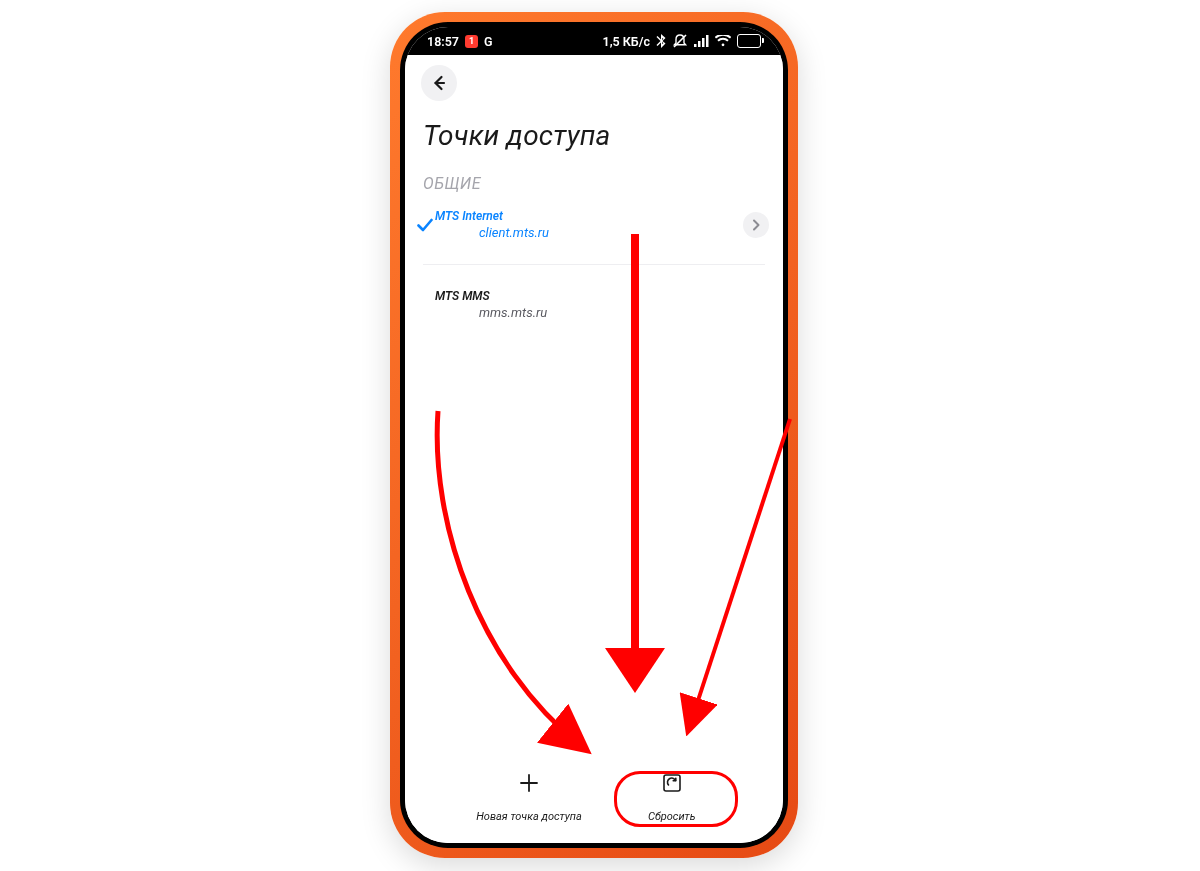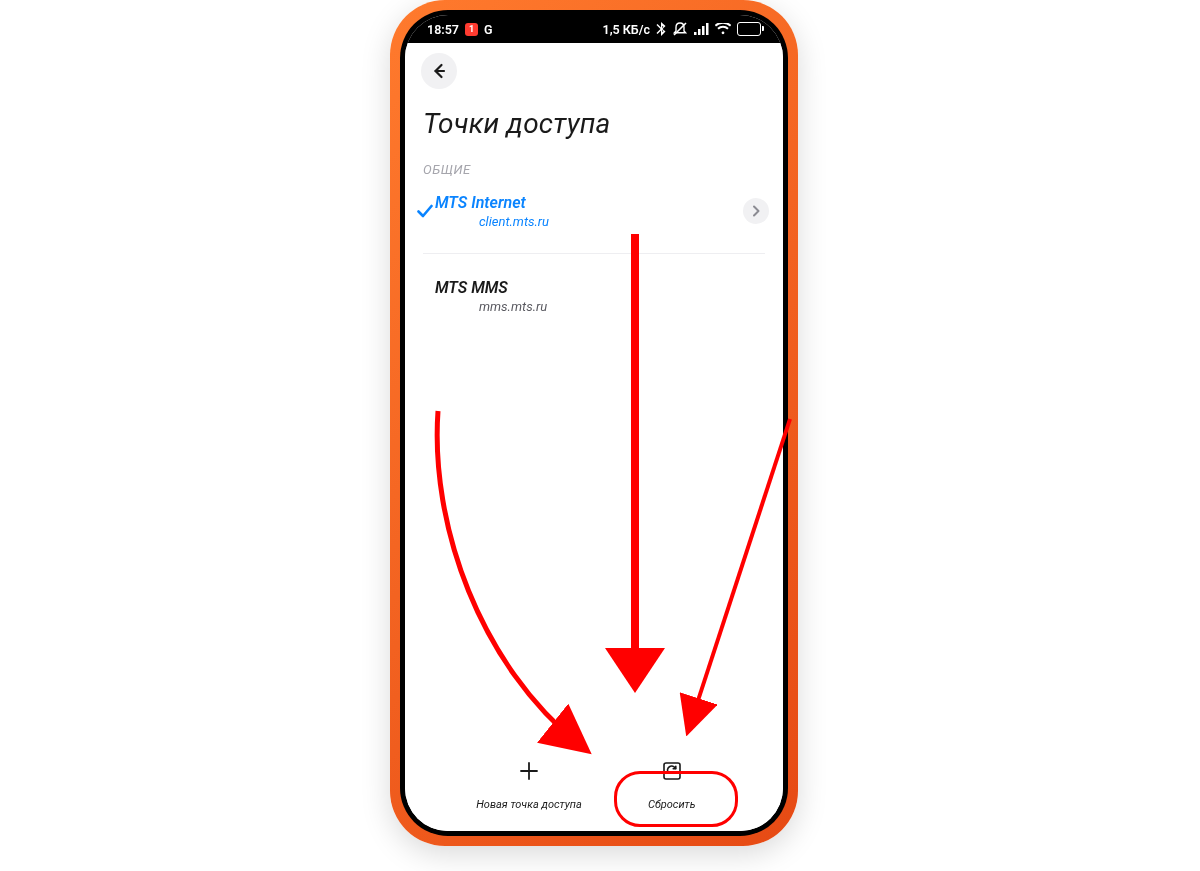"18:57" .phone { top: 0 -> 12px }
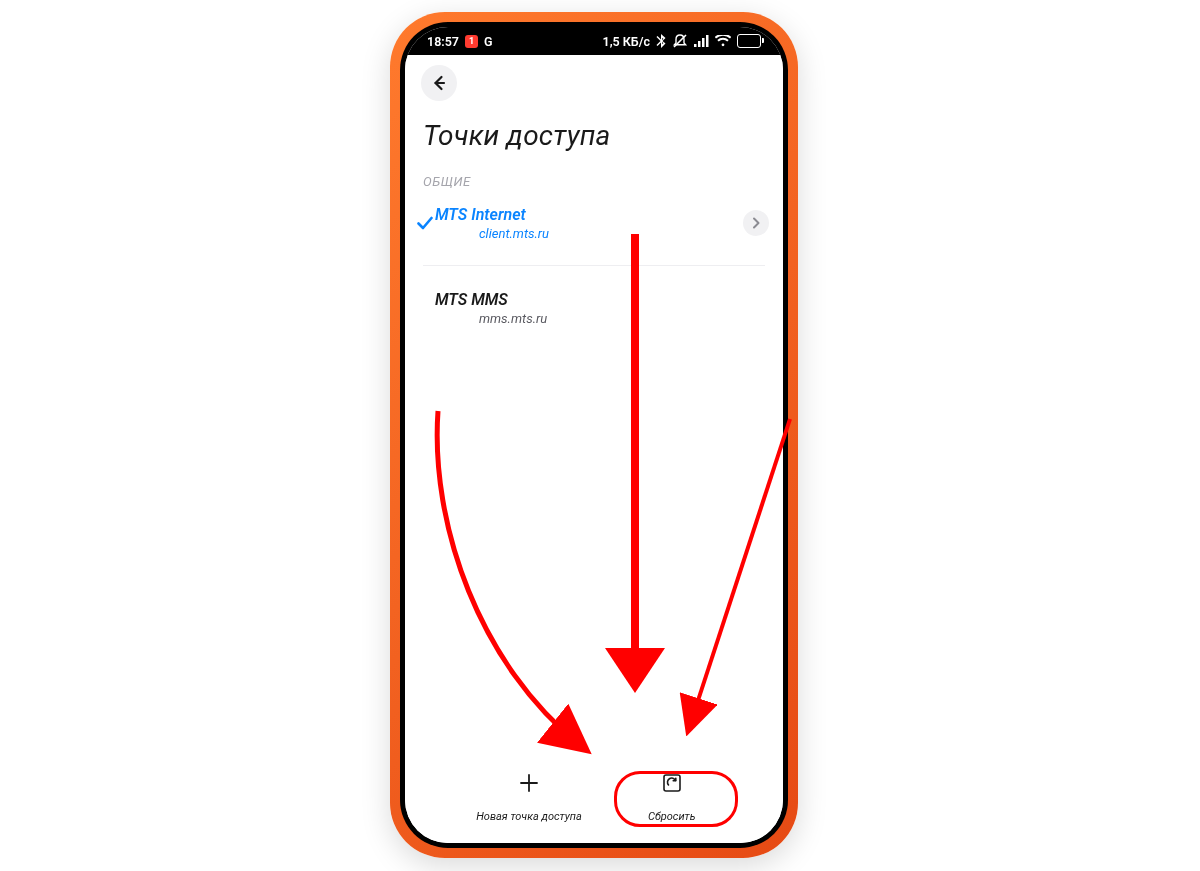"ОБЩИЕ" .section-label { font-size: 13px -> 16px }
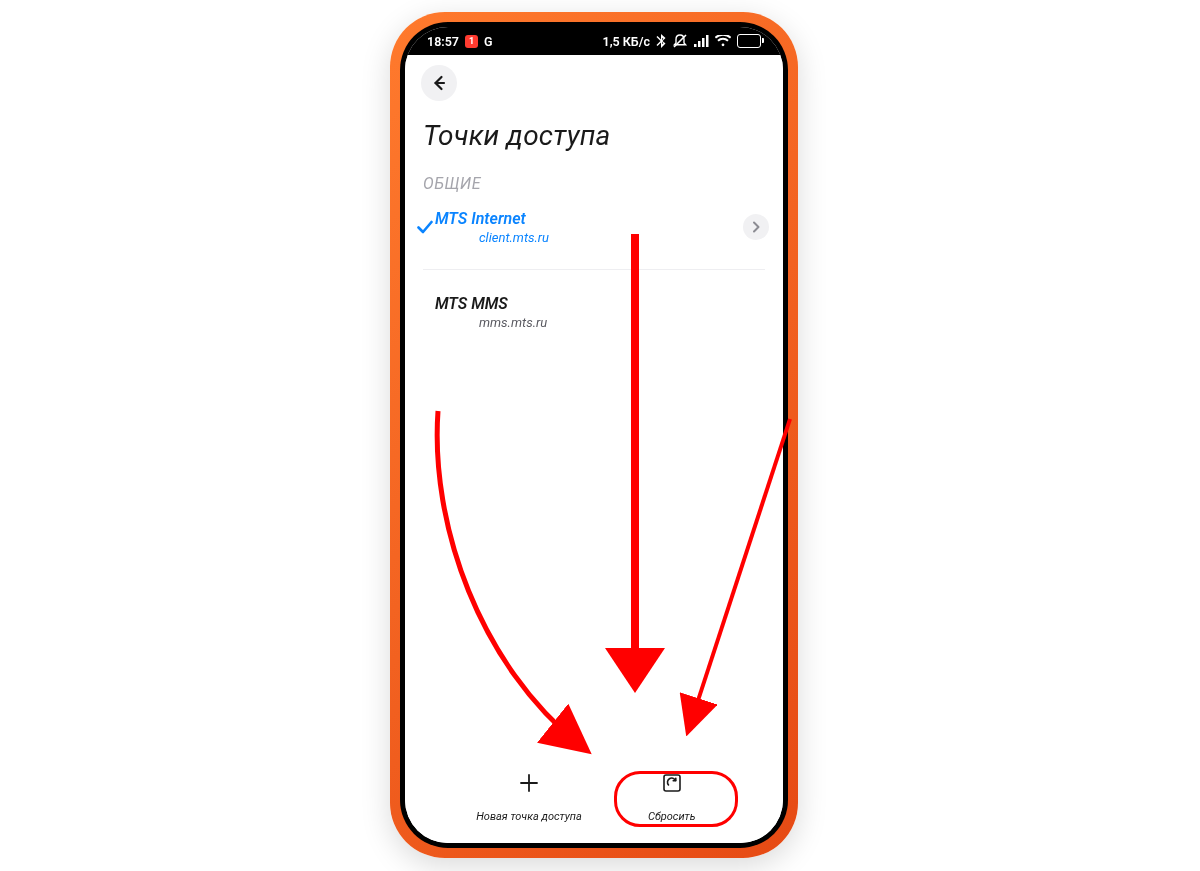"MTS Internet" .item .ttl { font-size: 16px -> 12px }
